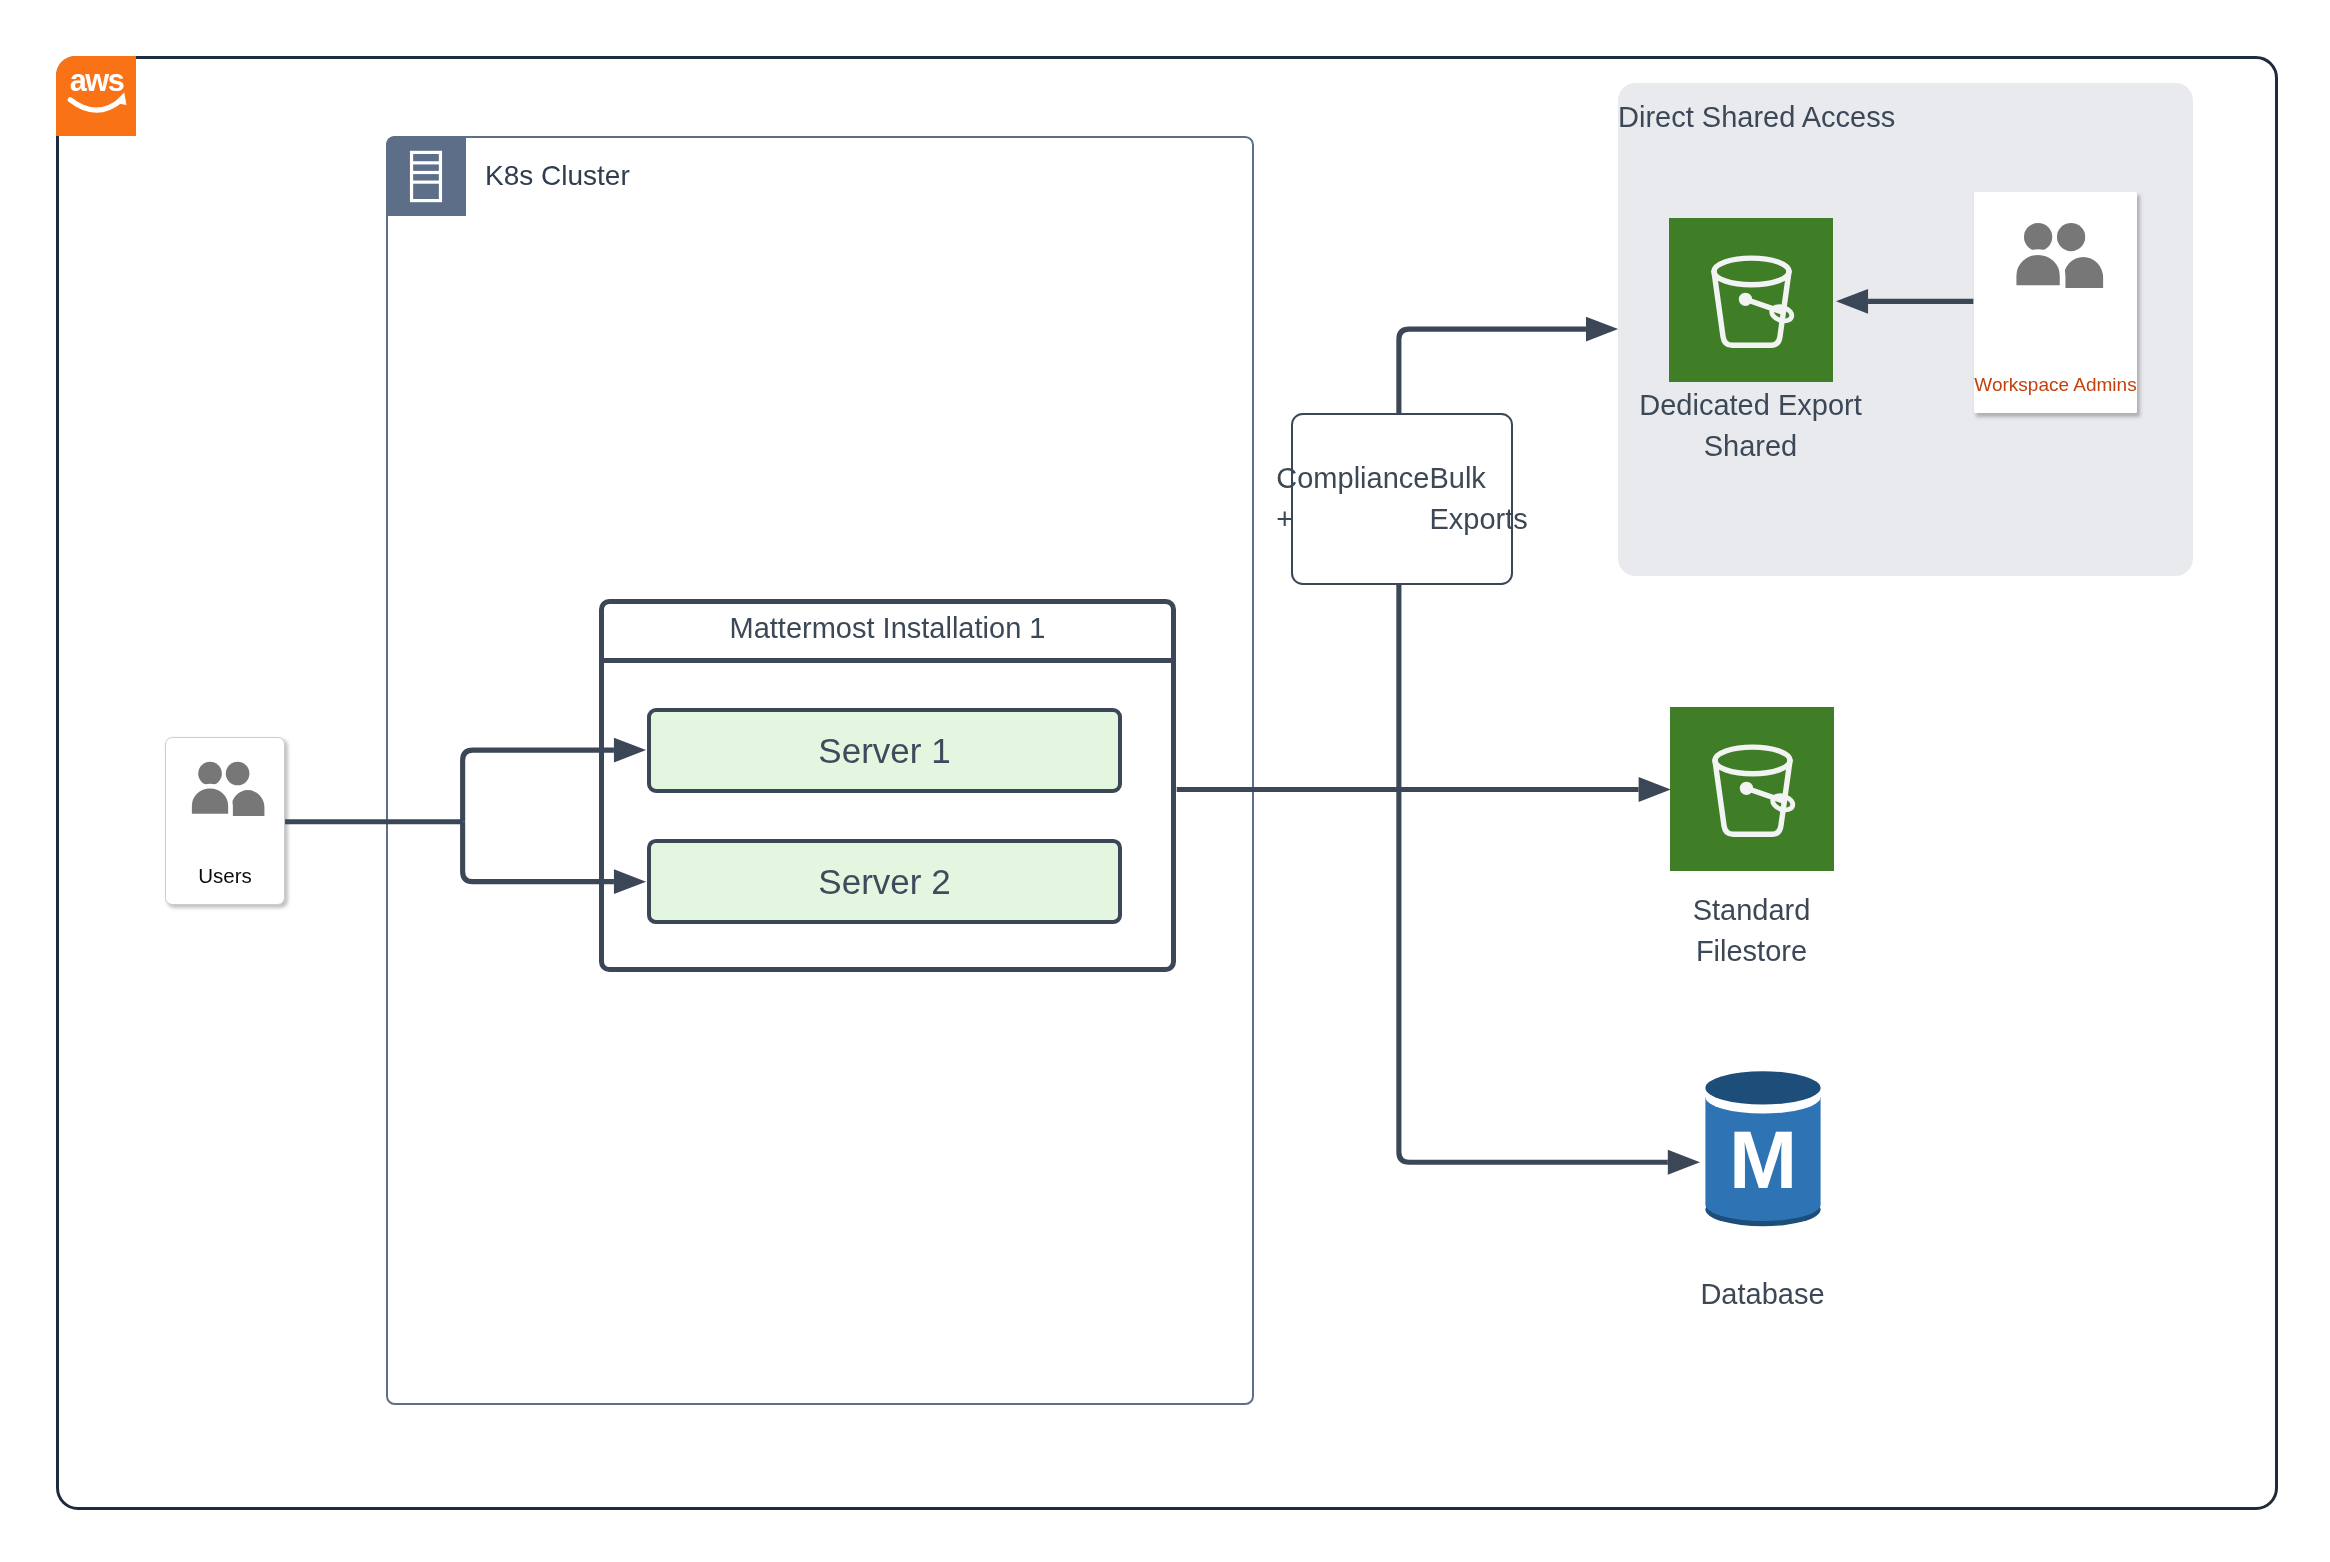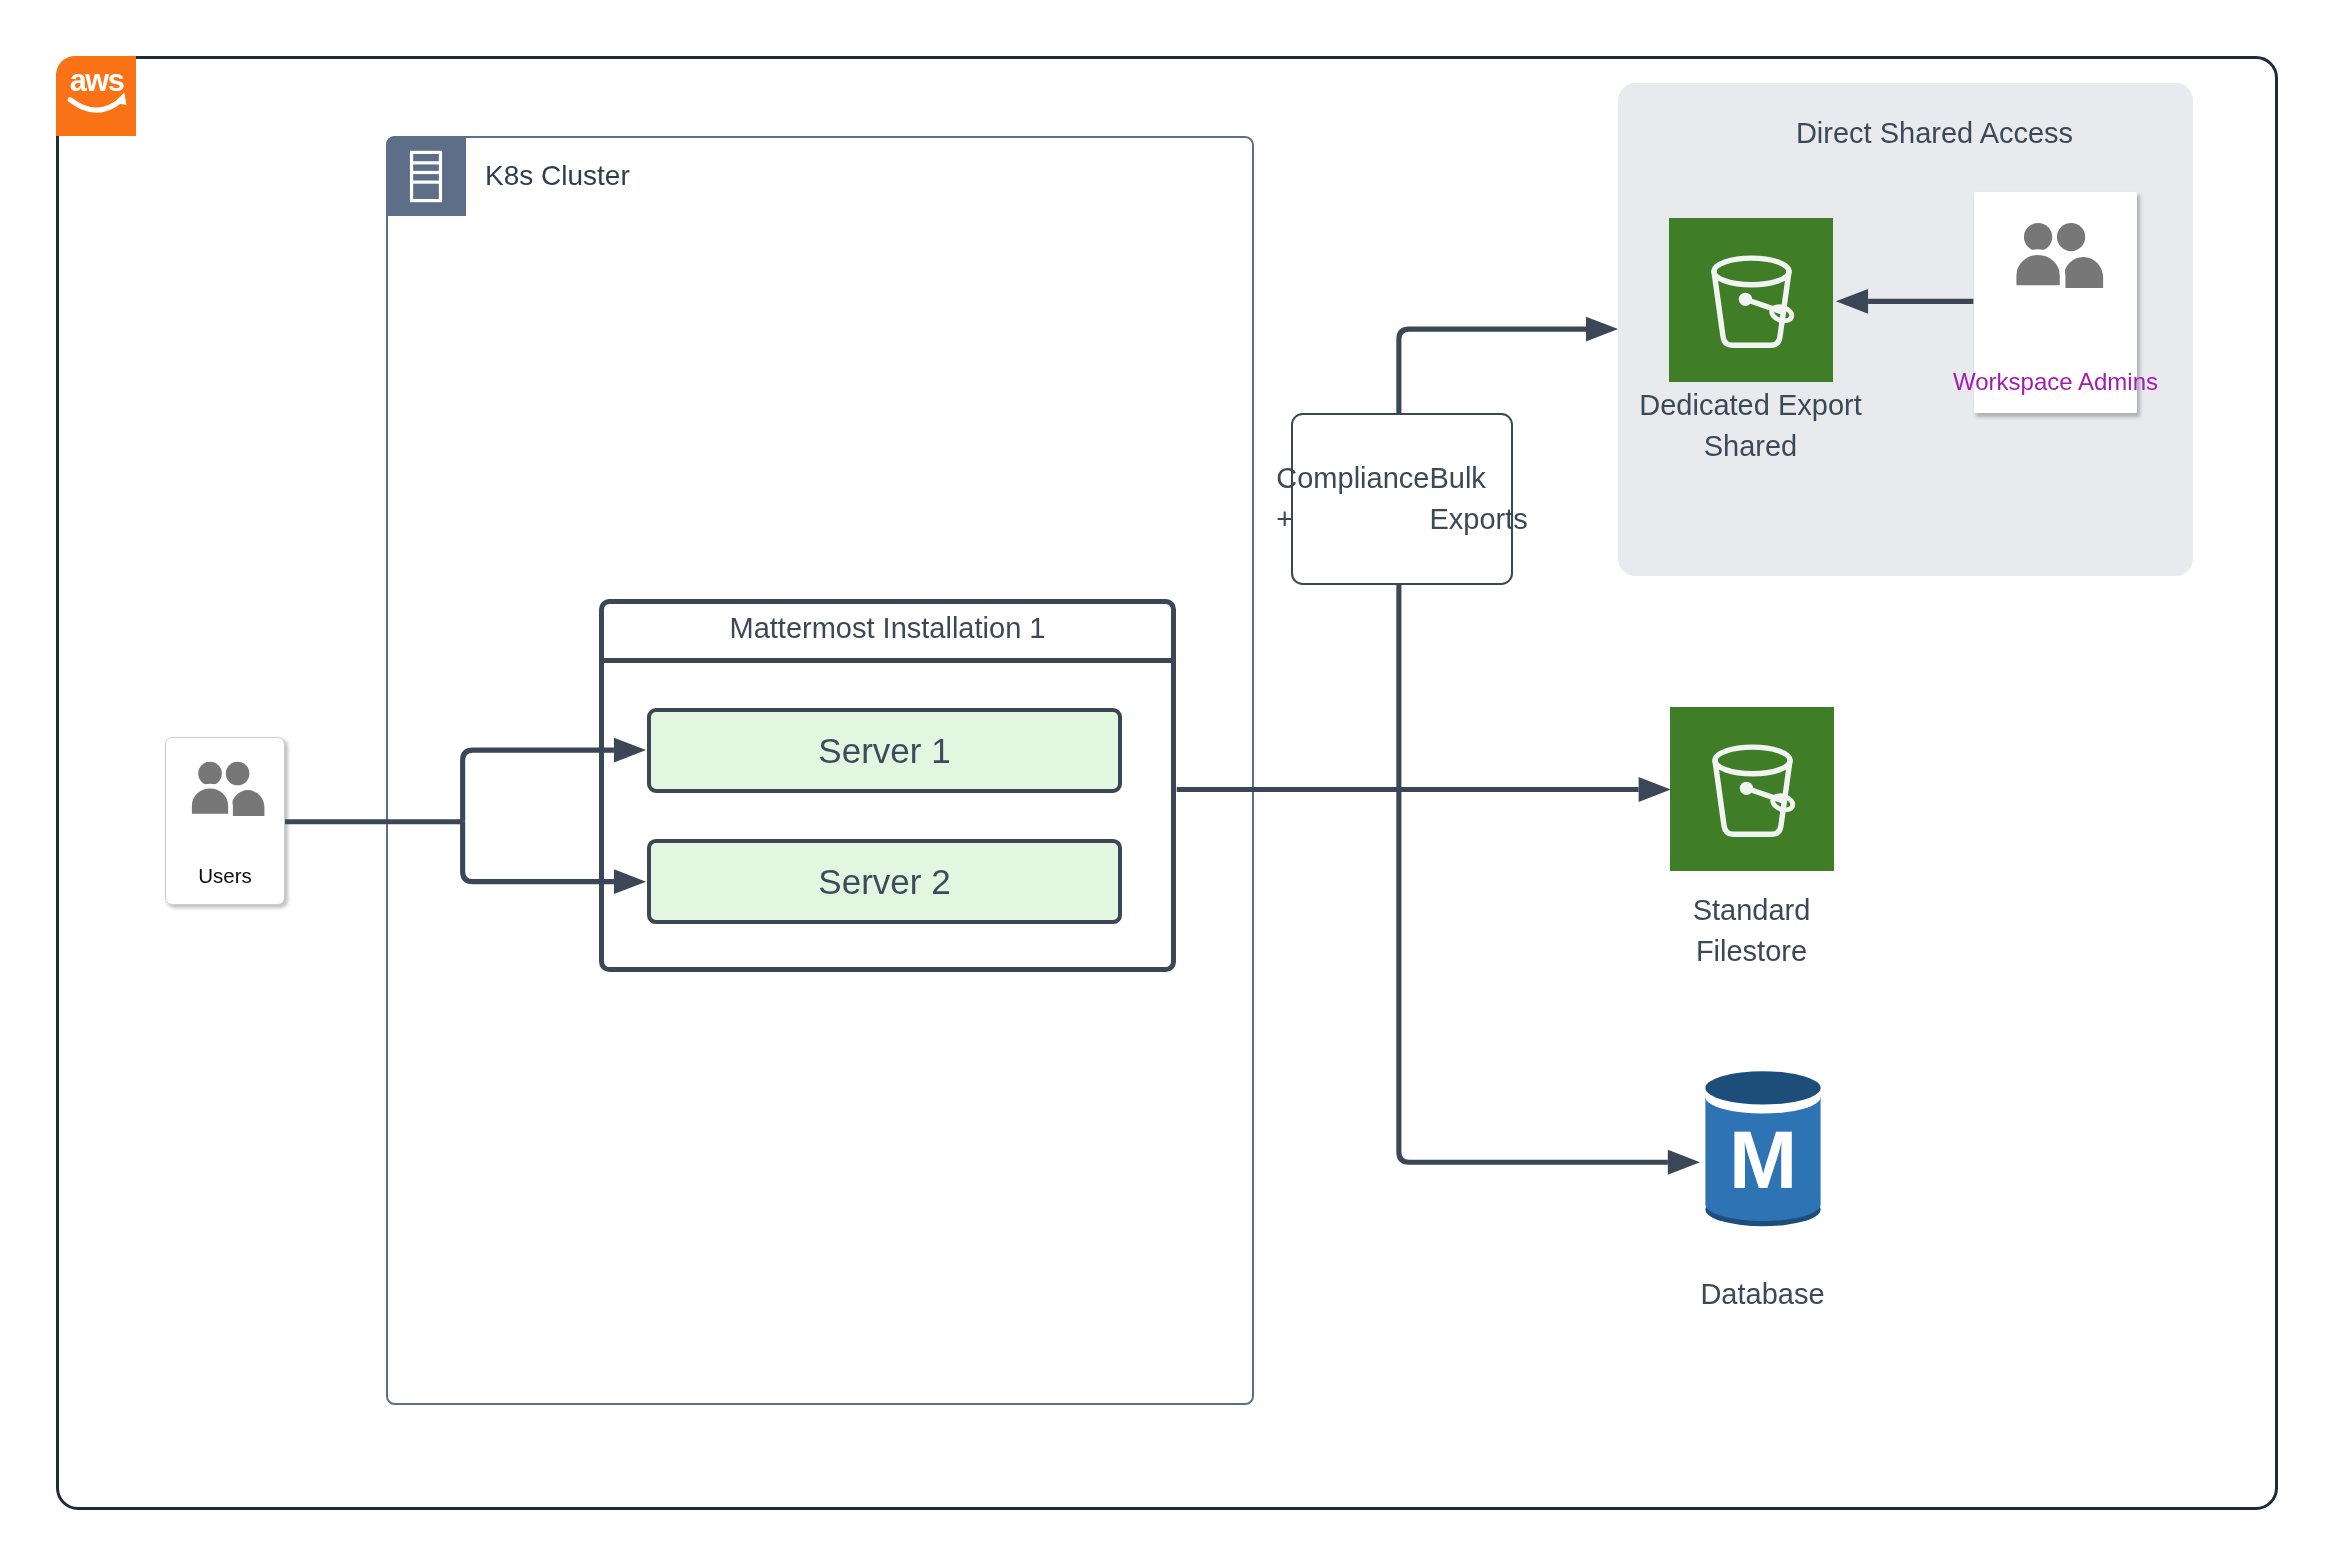"Direct Shared Access" .dsa-title { text-align: center -> left; top: 117px -> 101px }
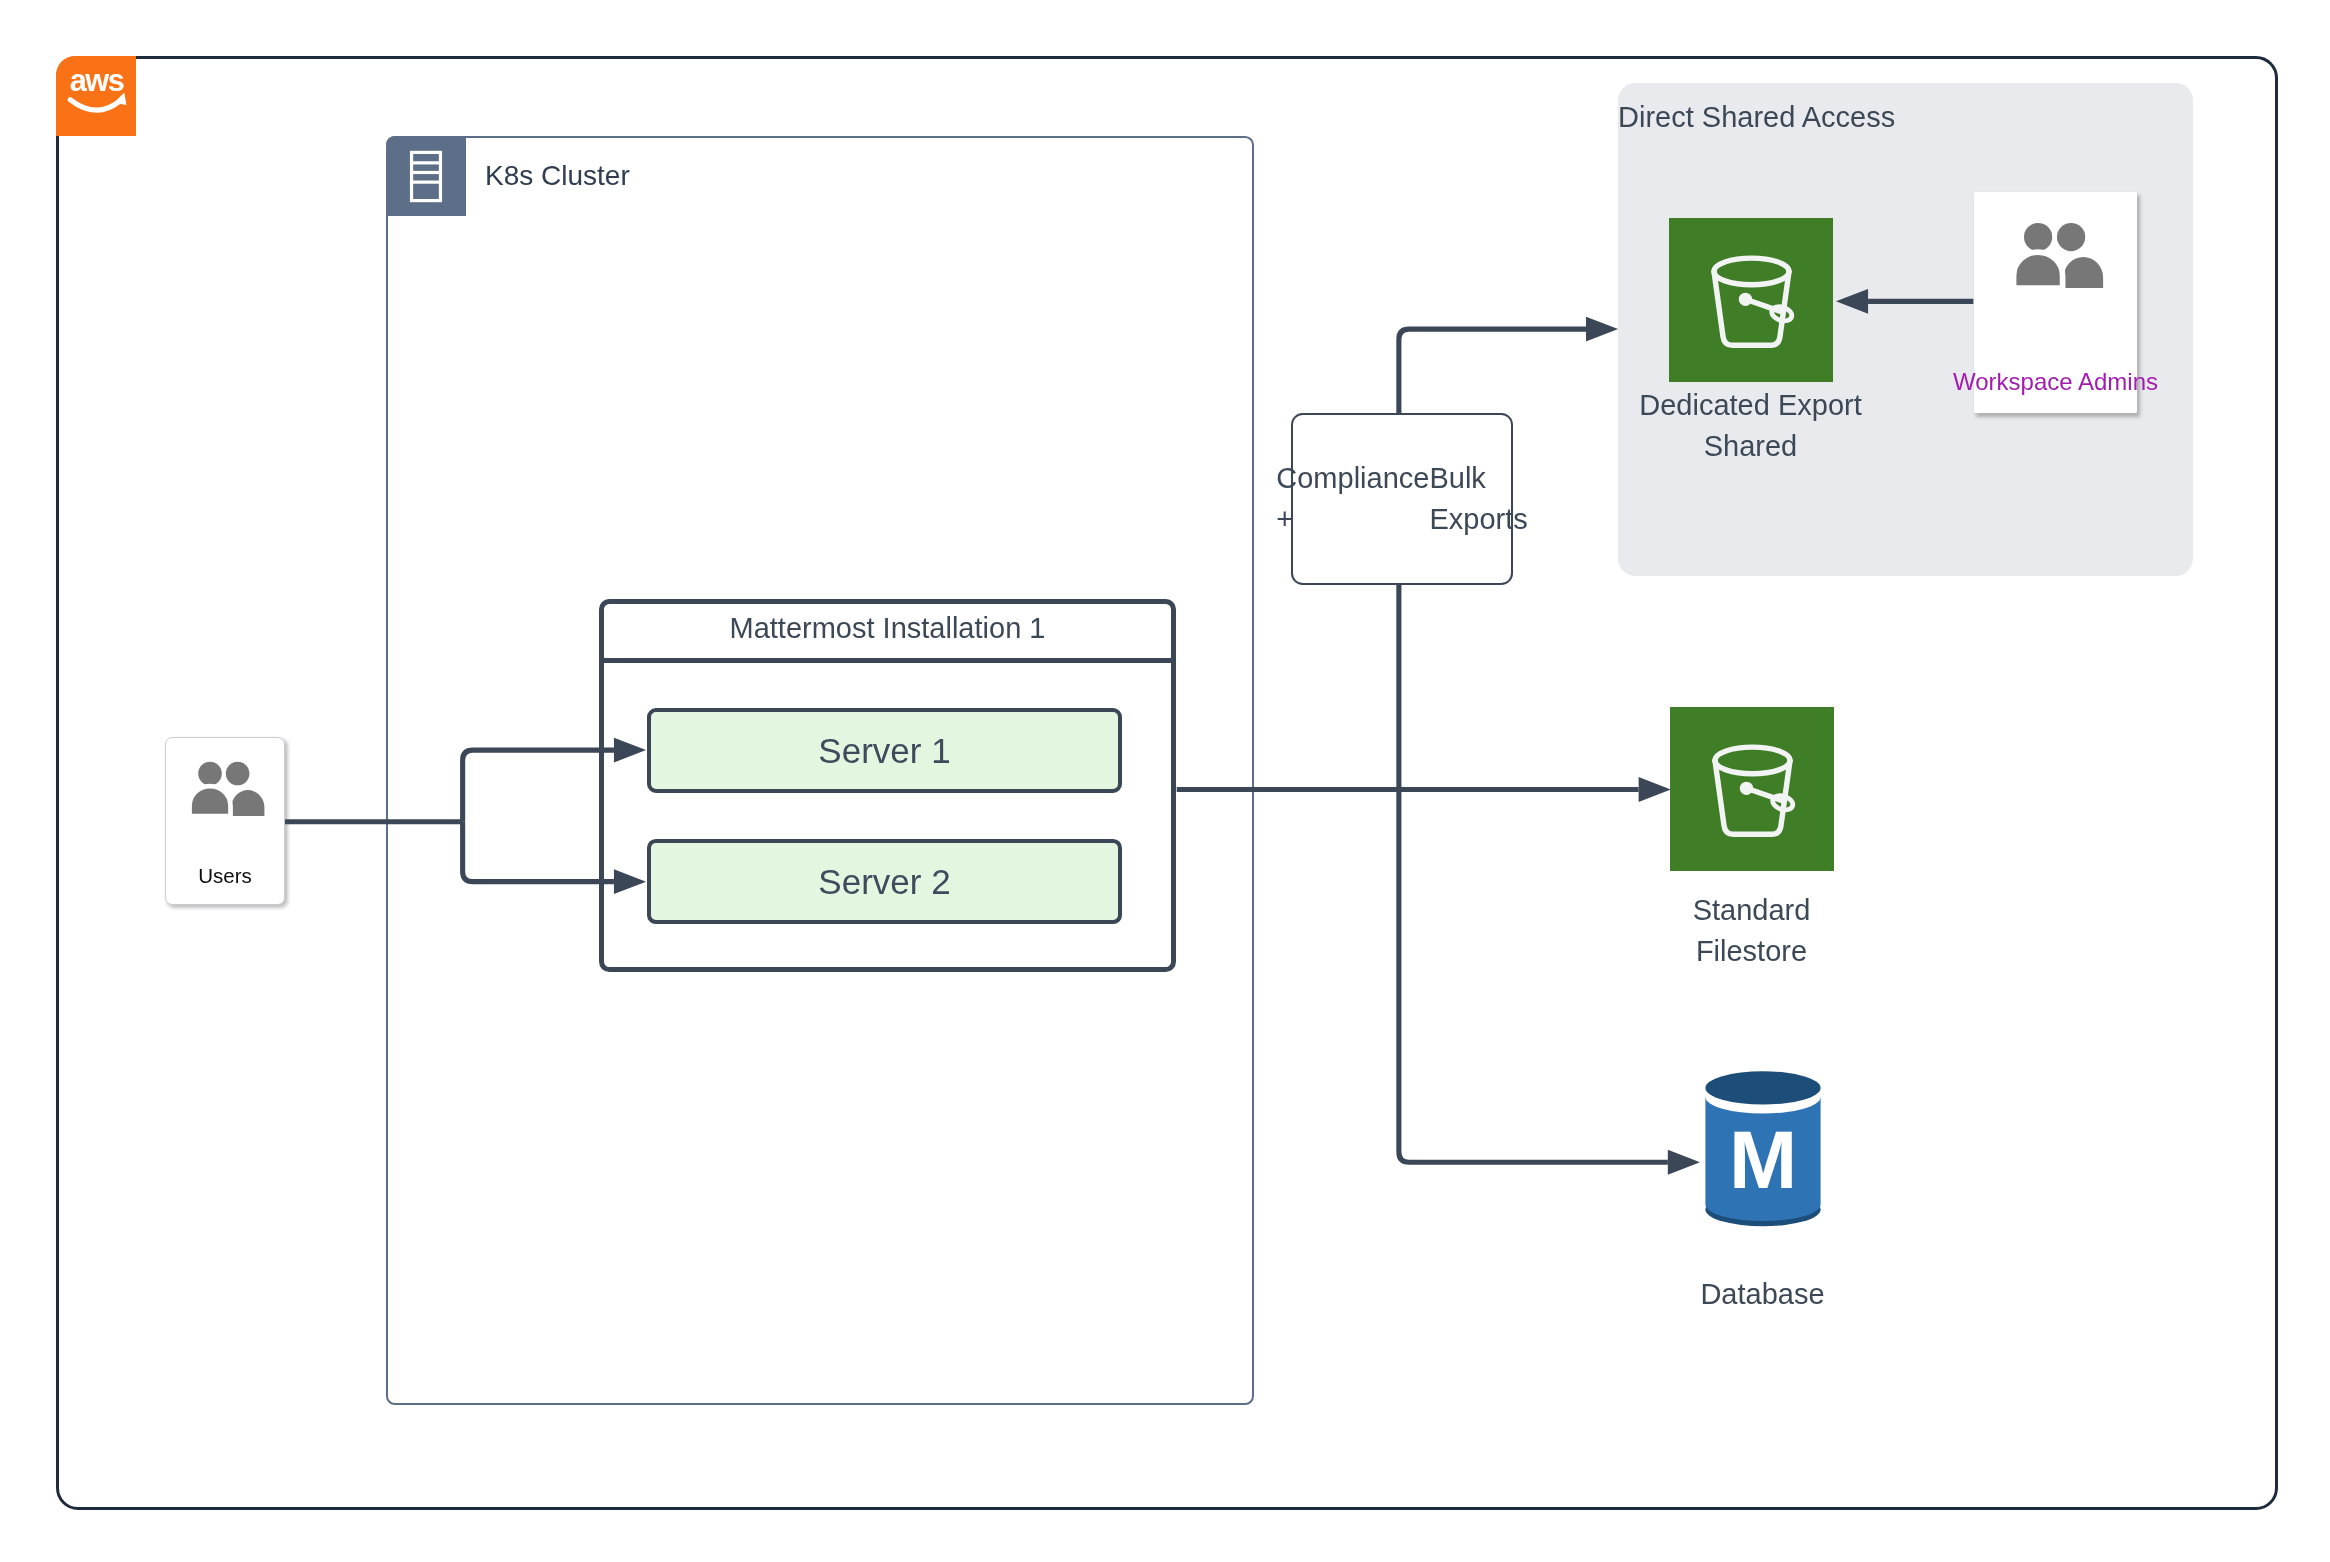"Workspace Admins" .admins-label { color: #a21caf -> #c2410c; font-size: 24px -> 19px }
